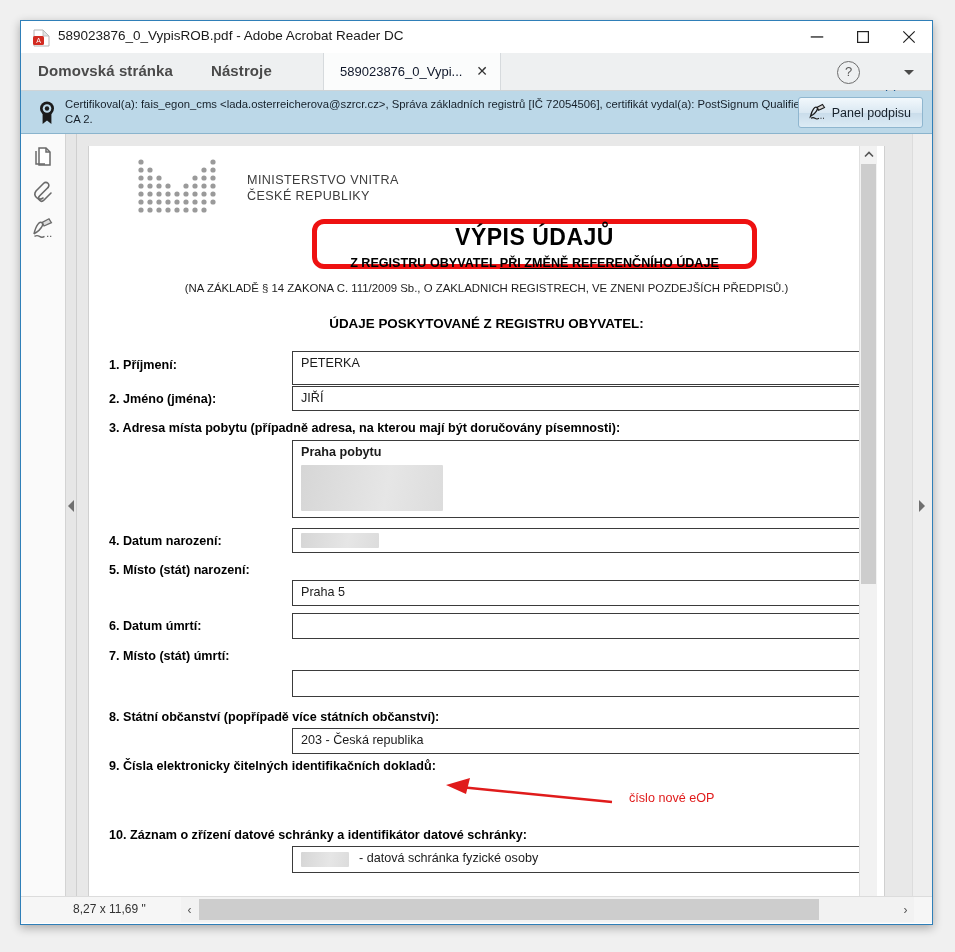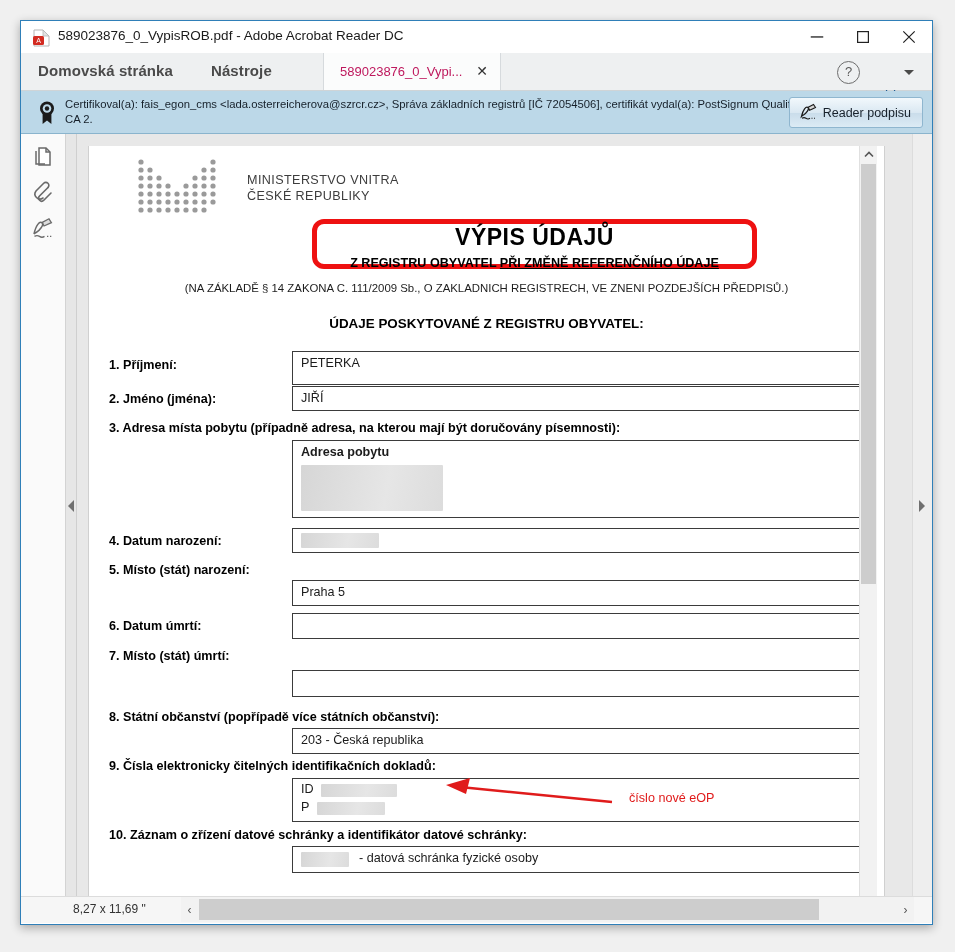"589023876_0_Vypi..." .doc-tab-label { color: #be185d -> #0f172a }
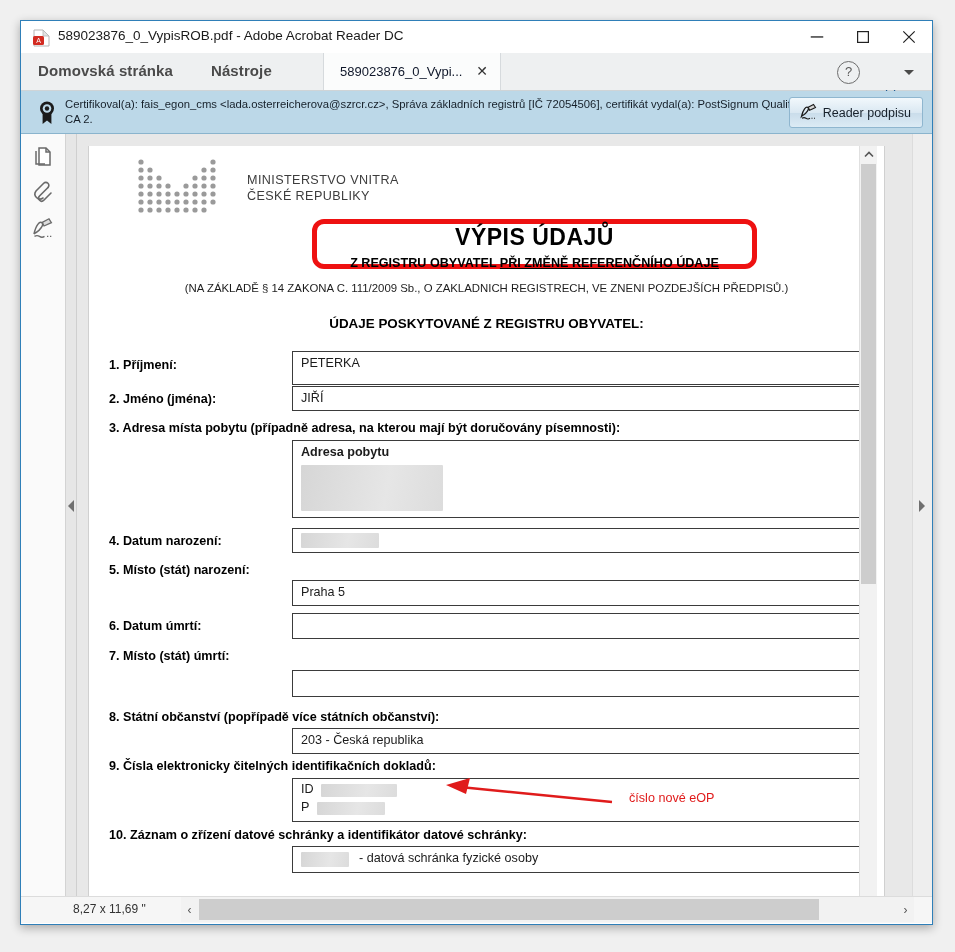"Reader podpisu" span { text: Reader -> Panel }
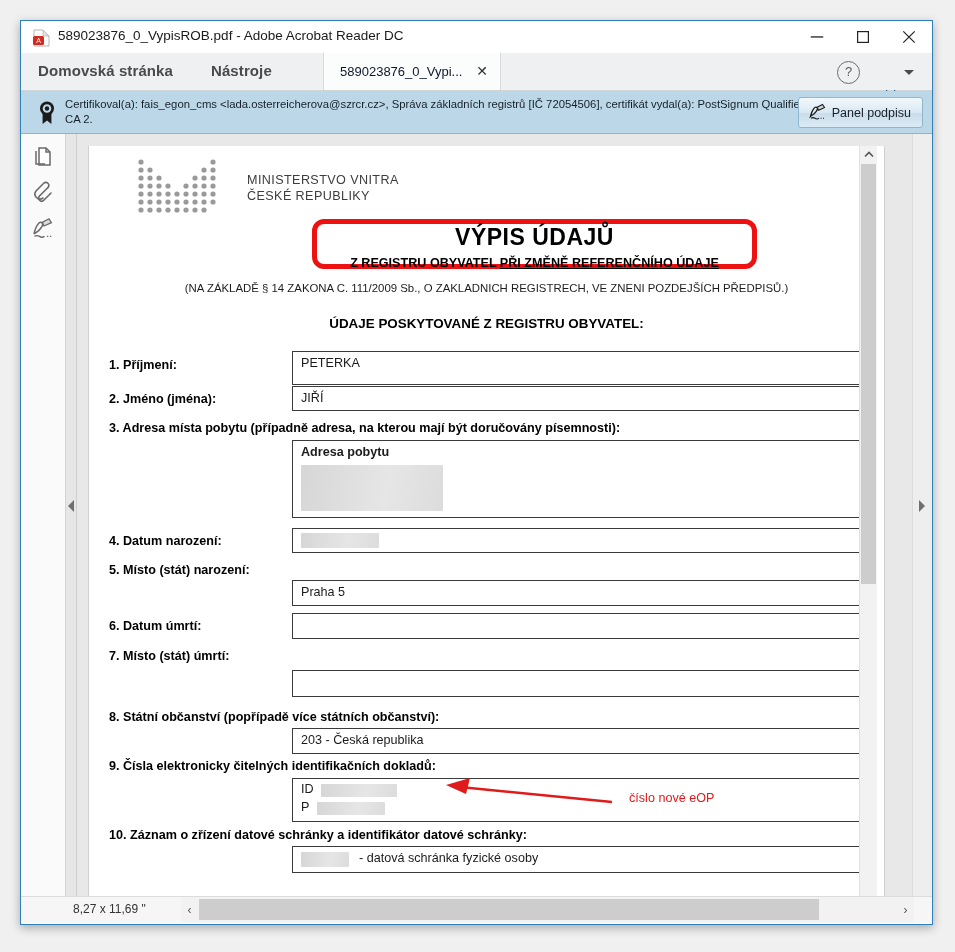"Adresa pobytu" div.fval { text: Adresa -> Praha }
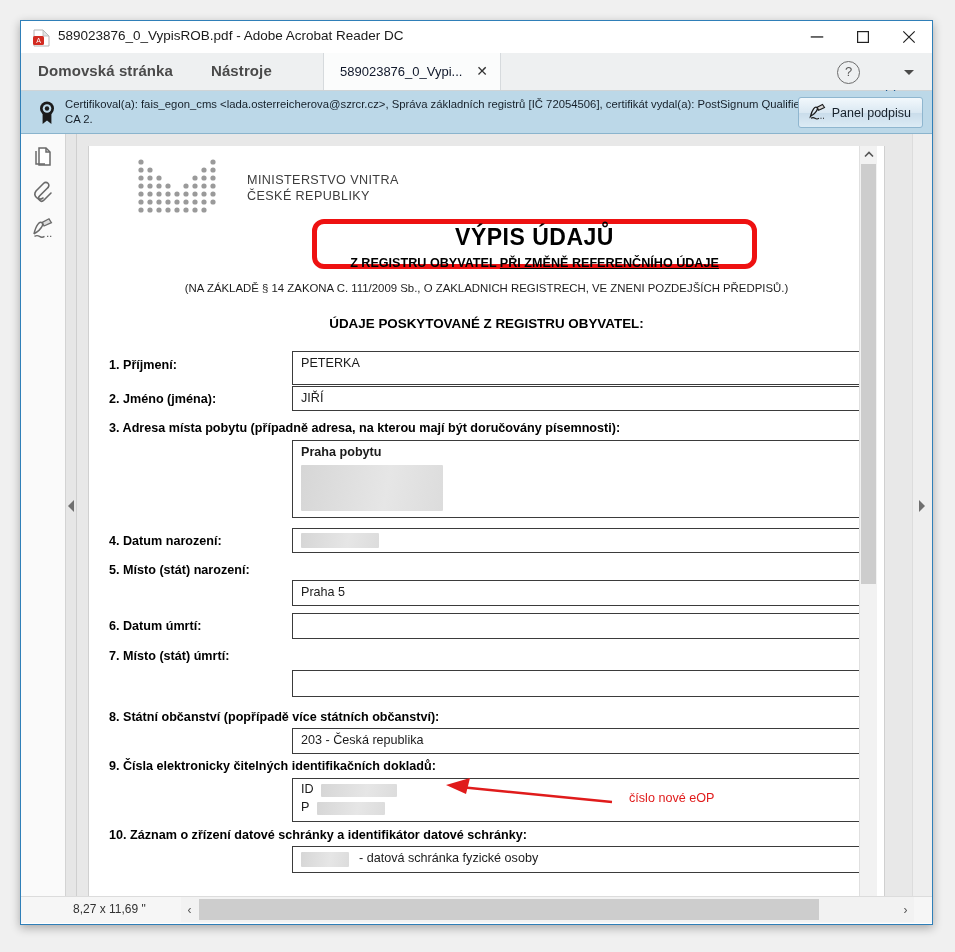"ID" div.fbox { html: <div> <div>ID</div> <div></div> <div>P</div> <div></div> </div> -> none }
